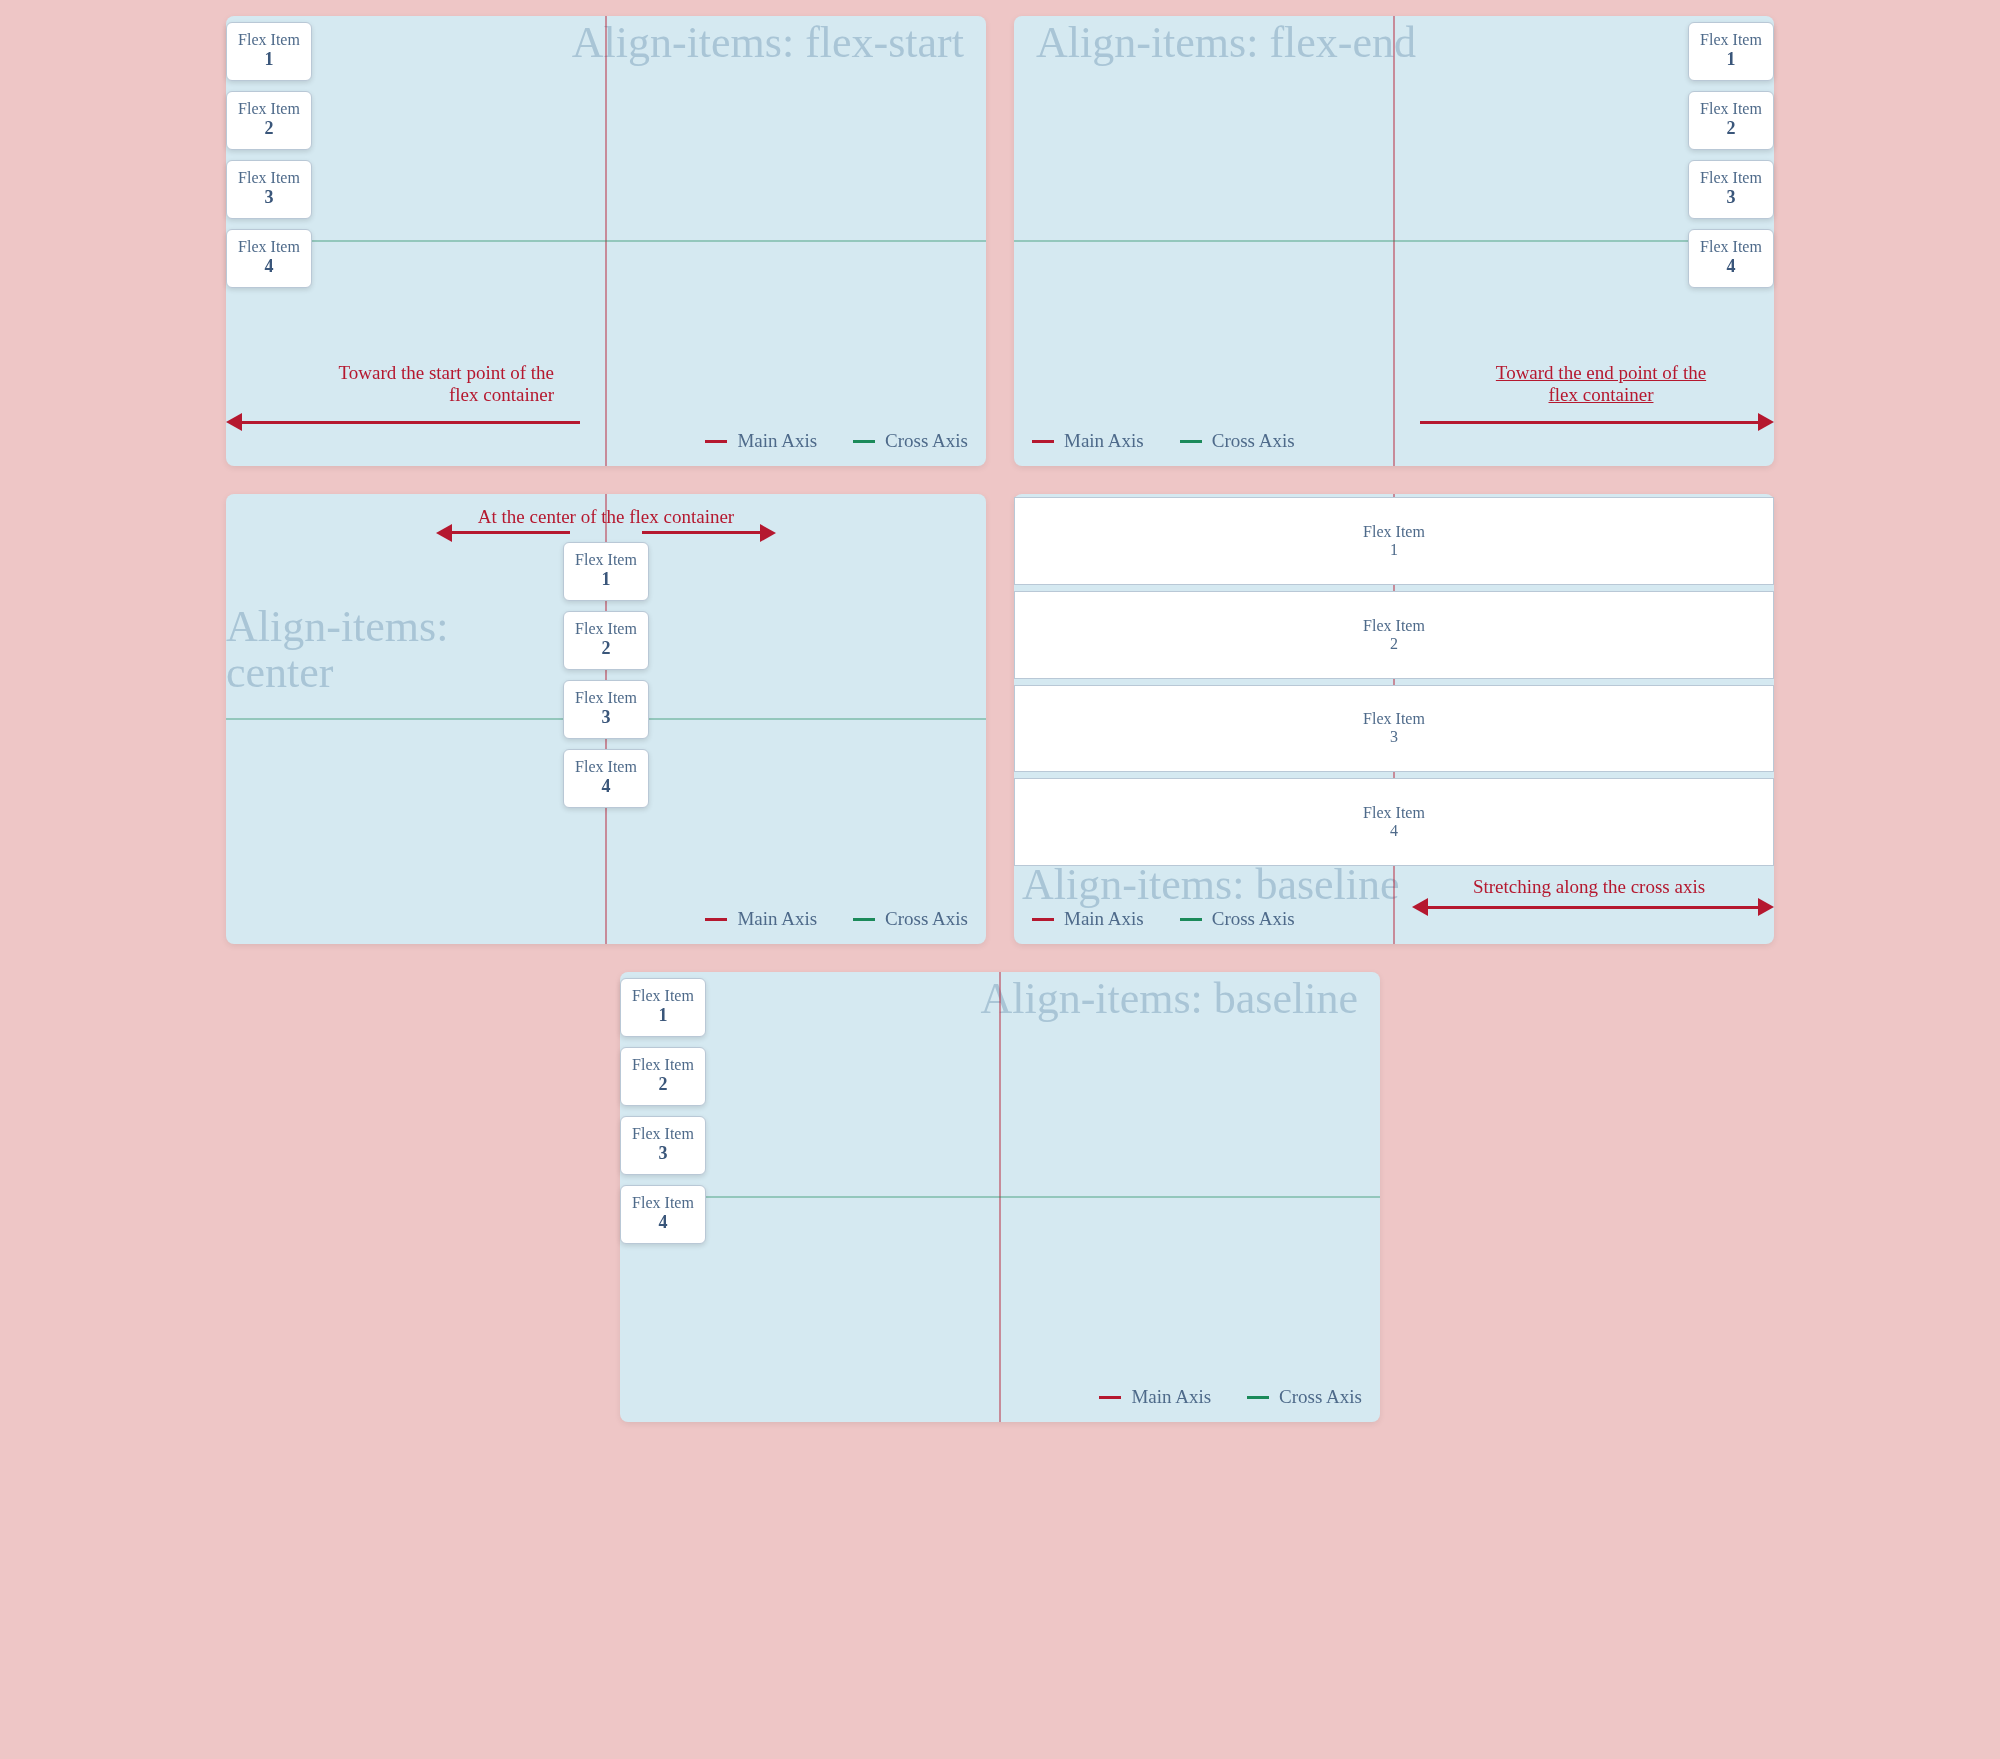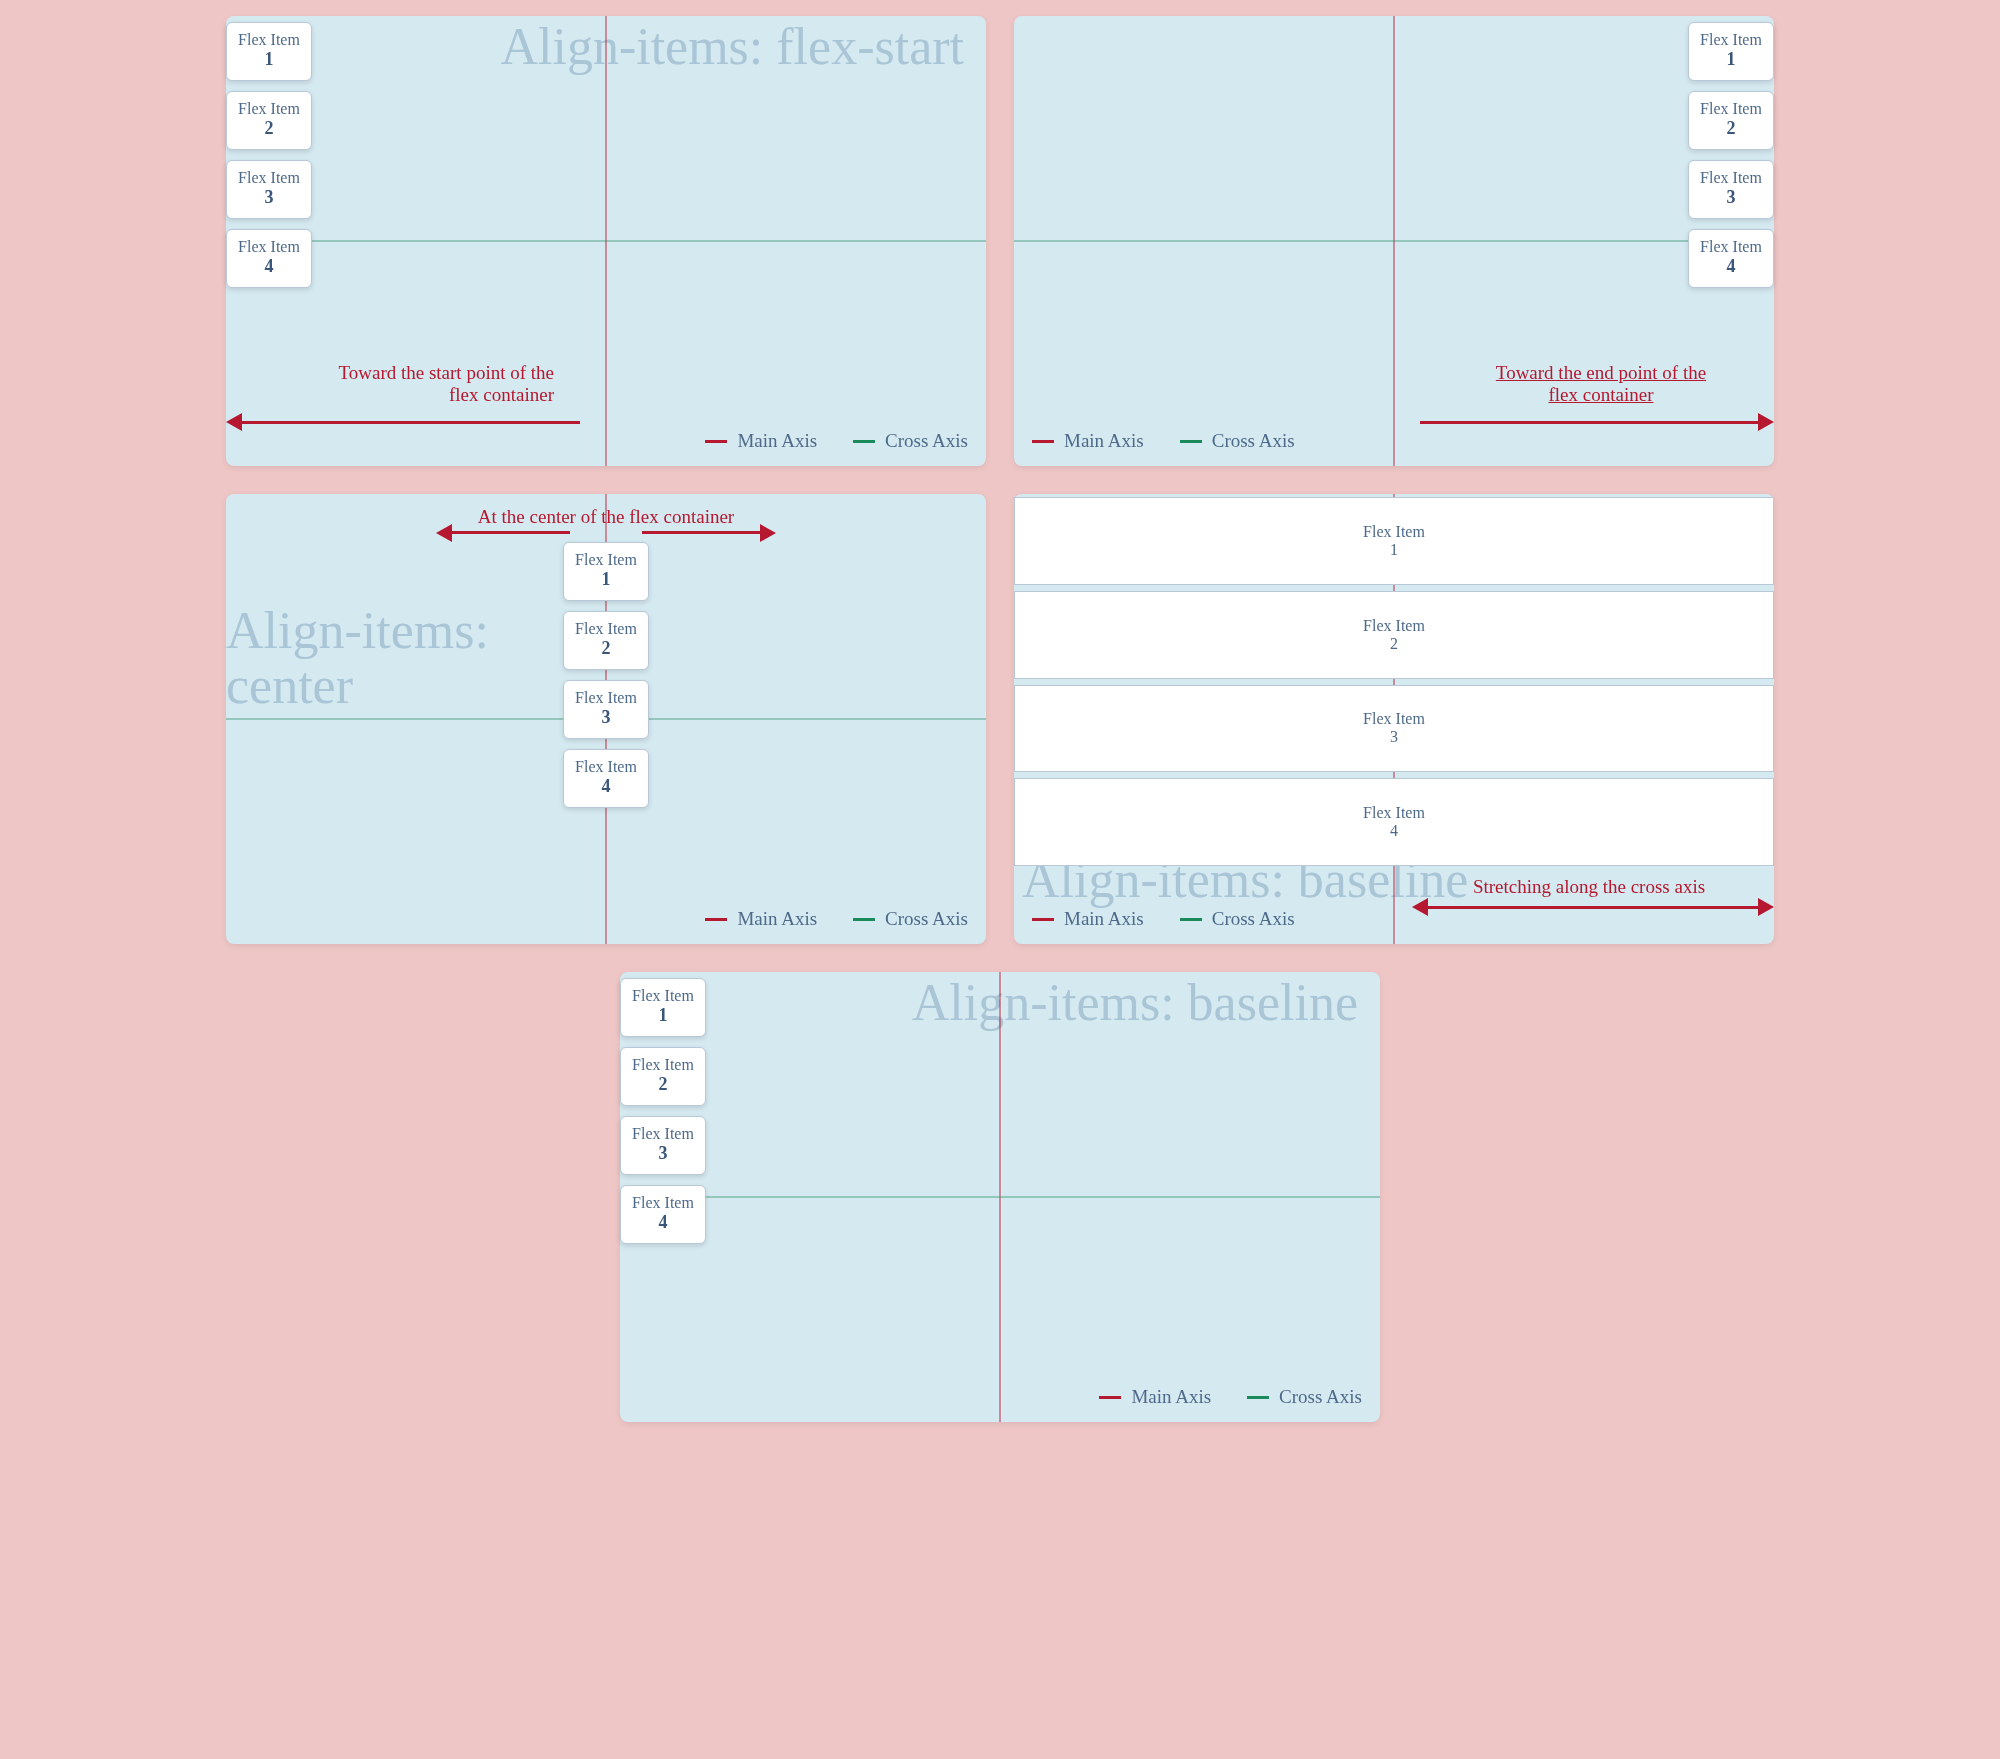"Align-items: flex-start" .big-title { font-size: 52px -> 44px }
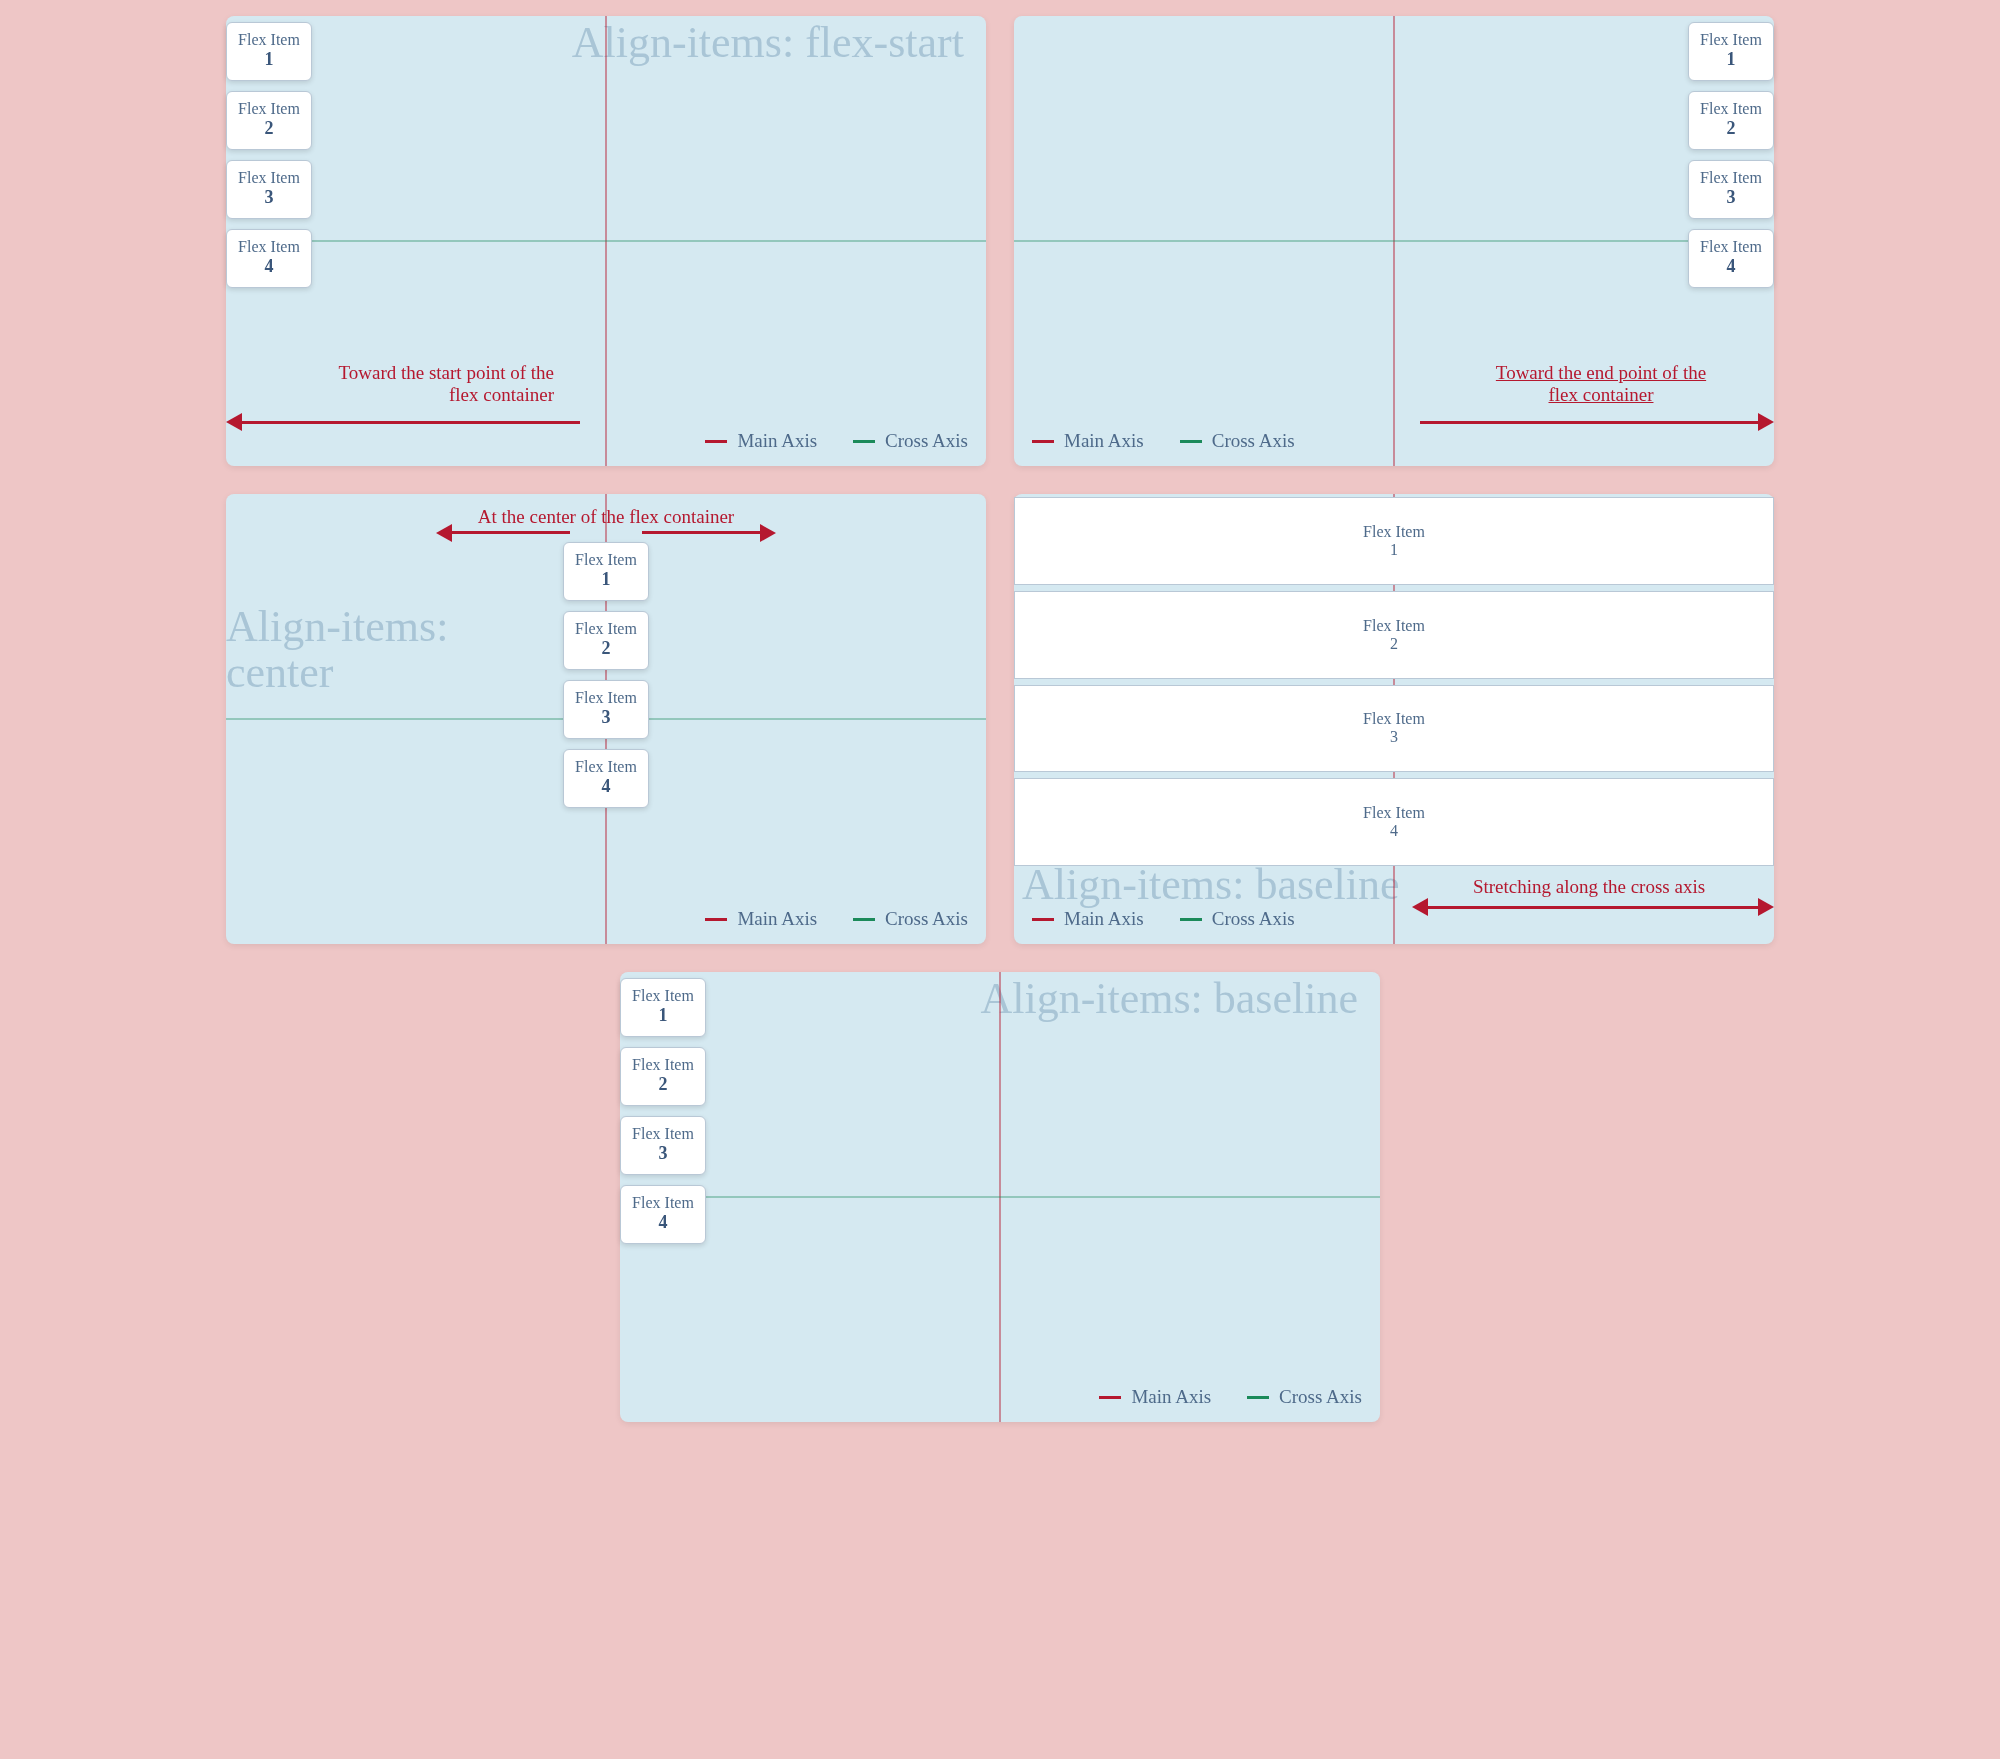"Align-items: flex-end" div.big-title { html: none -> <div>Align-items: flex-end</div> }
